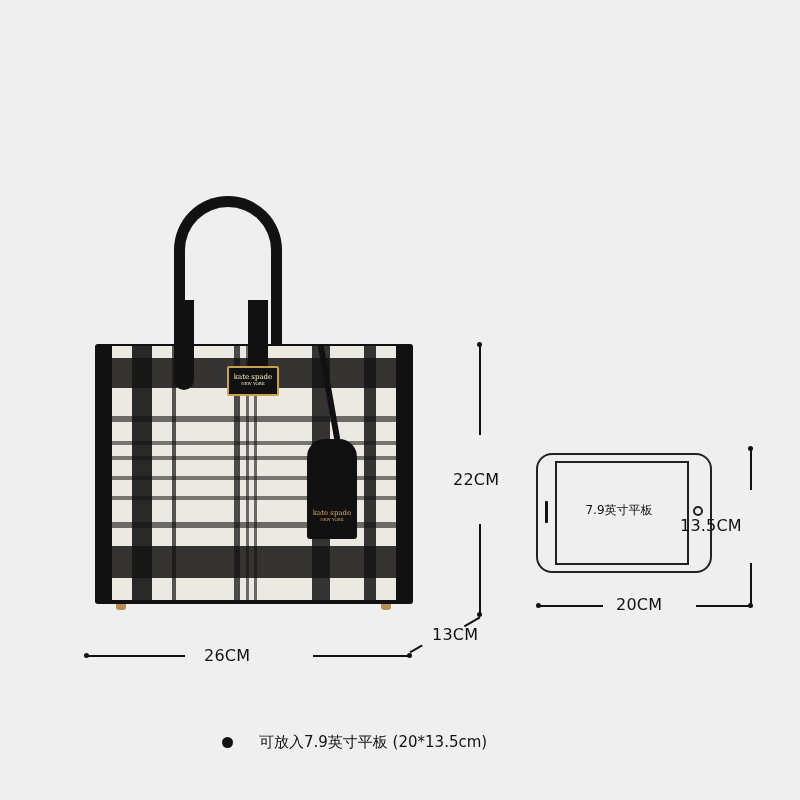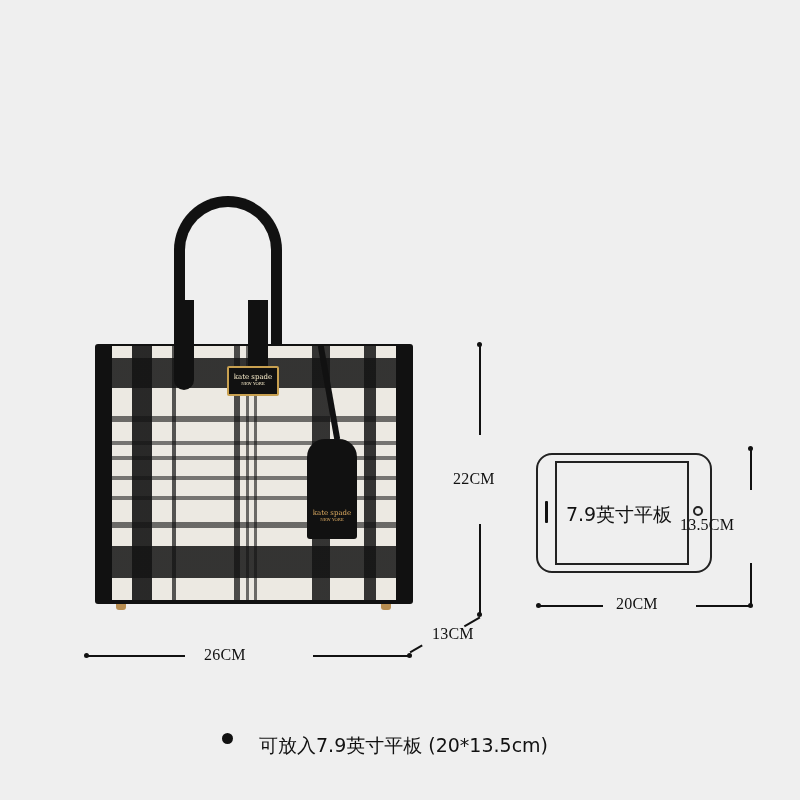"22CM" .label { font-family: Liberation Serif, serif -> none }
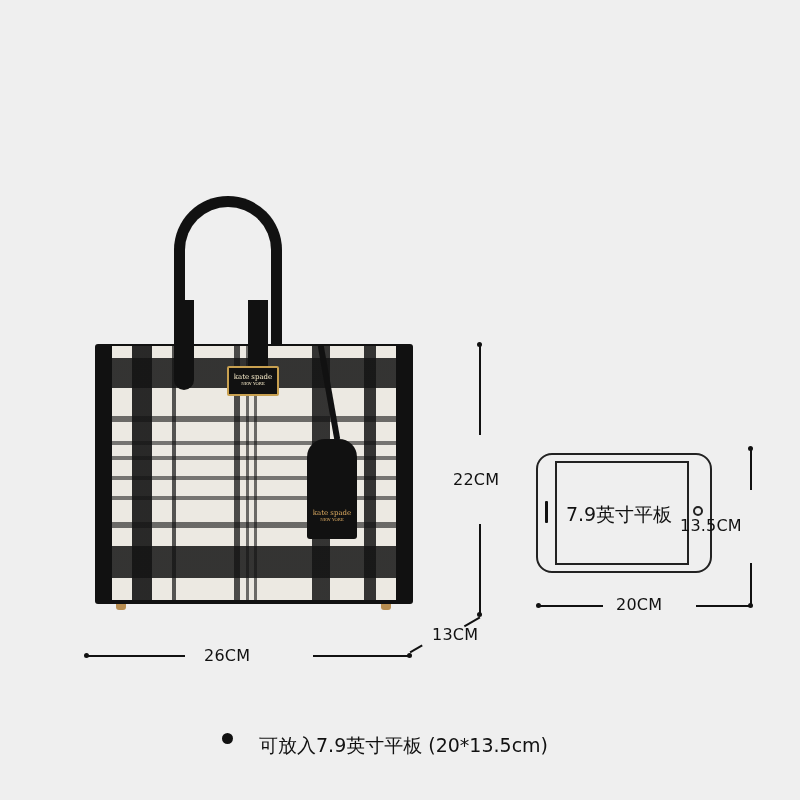"7.9英寸平板" .tablet-label { font-size: 19px -> 12px }
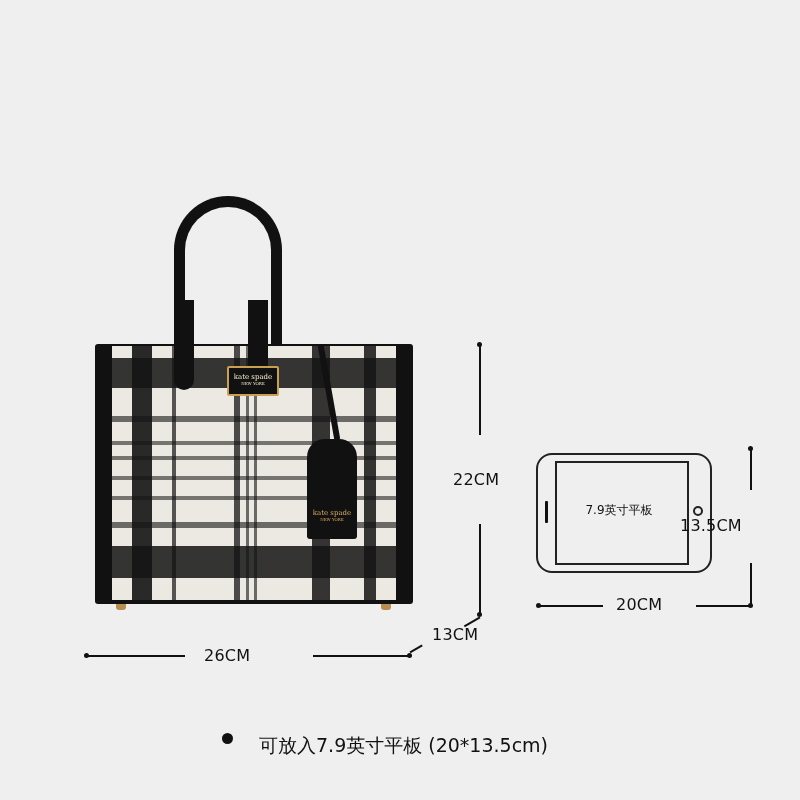"可放入7.9英寸平板 (20*13.5cm)" .footnote { align-items: flex-start -> center; font-size: 19px -> 15px }
